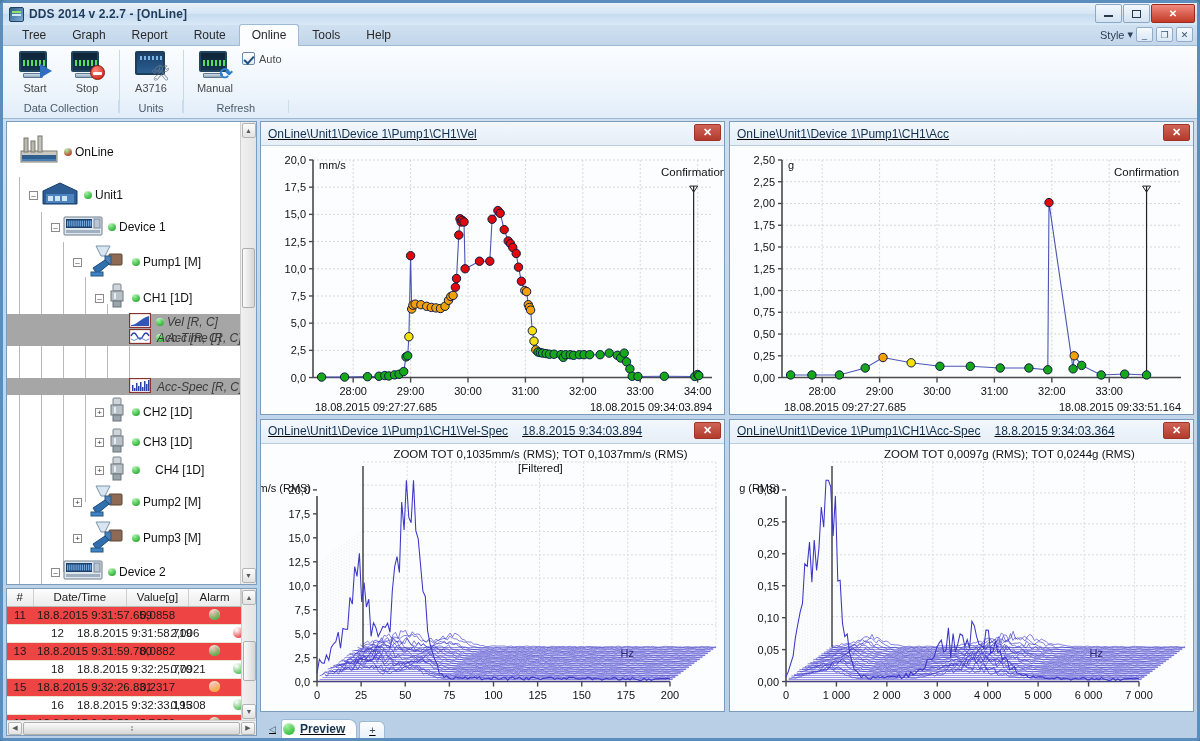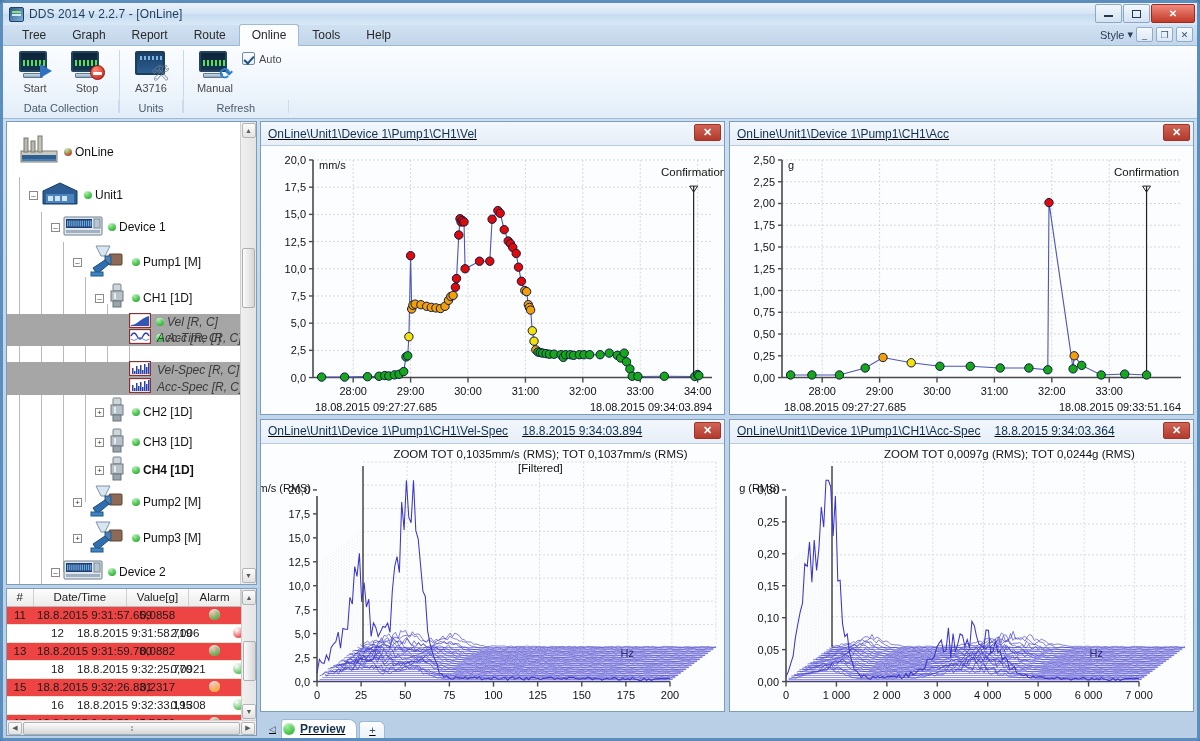"DDS 2014 v 2.2.7 -" .tb-title { font-weight: normal -> bold }
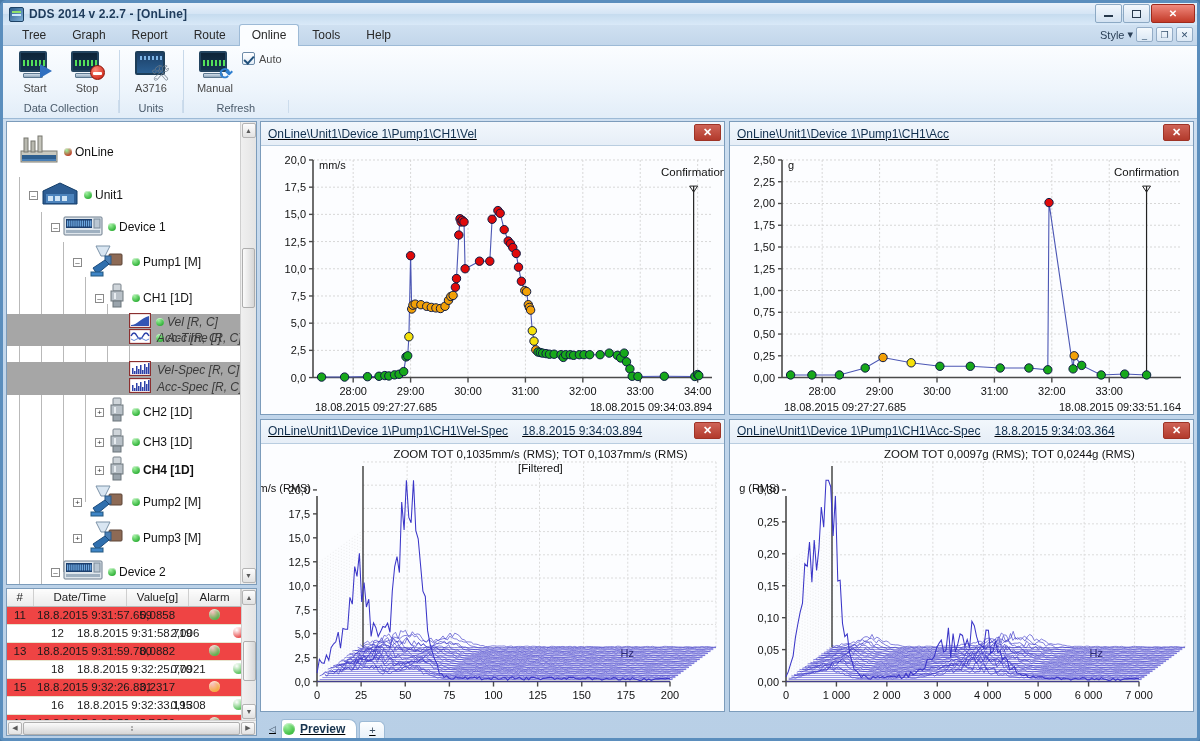"Vel-Spec [R, C]" div.trow { html: <div> <div><svg> <rect></rect> <g> <rect></rect> <rect></rect> <rect></rect> <rect></rect> <rect></rect> <rect></rect> <rect></rect> <rect></rect> <rect></rect> </g> </svg></div> <span>Vel-Spec [R, C]</span> </div> -> none }
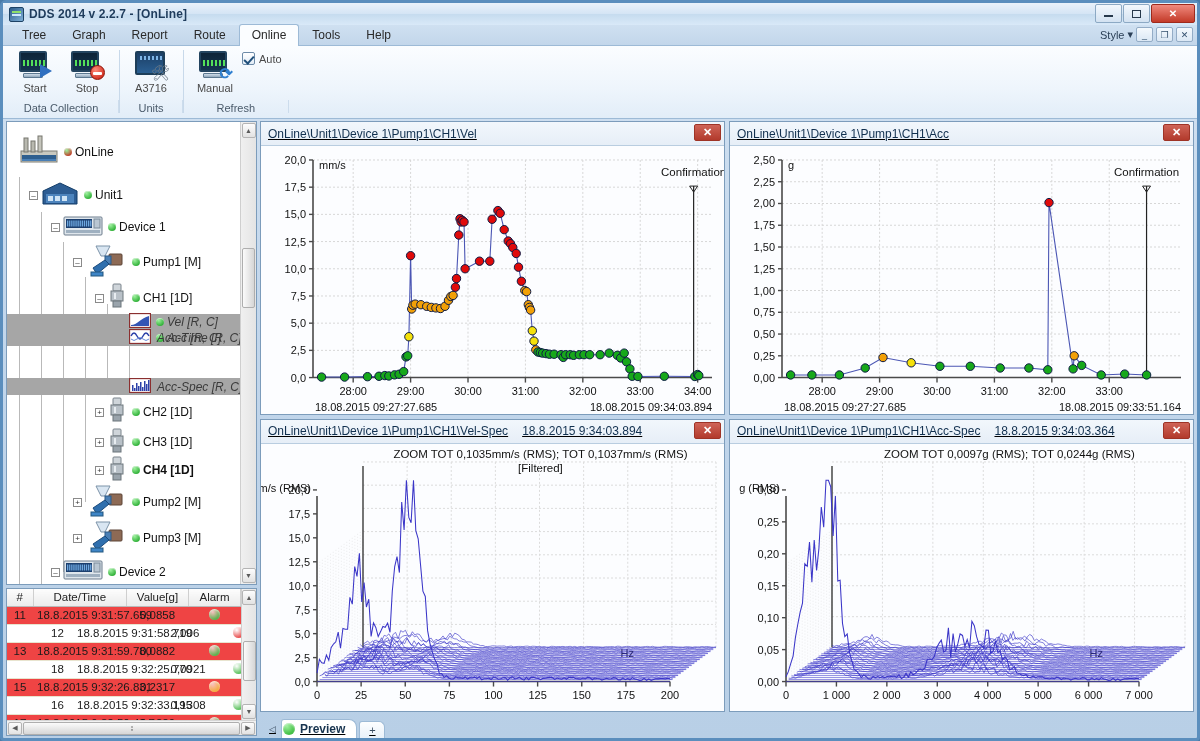"CH4 [1D]" span.tlabel { font-weight: bold -> none; margin-left: 0px -> 12px }
